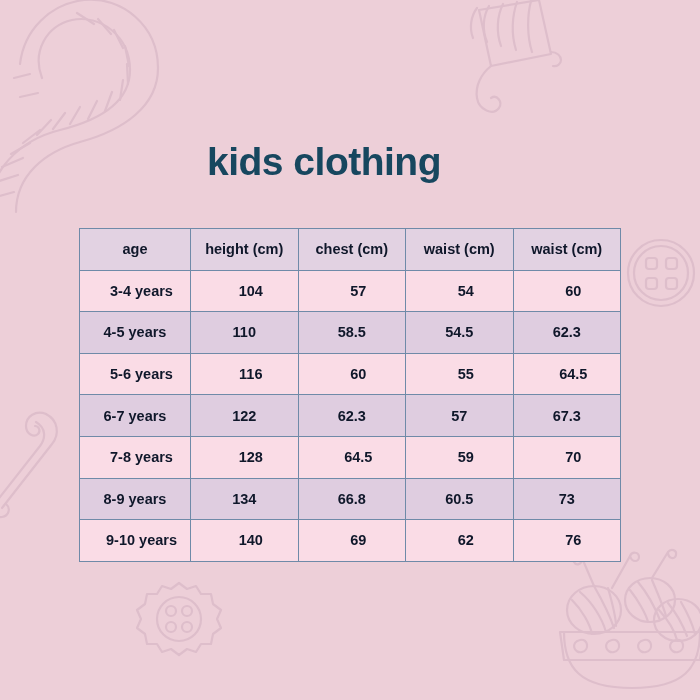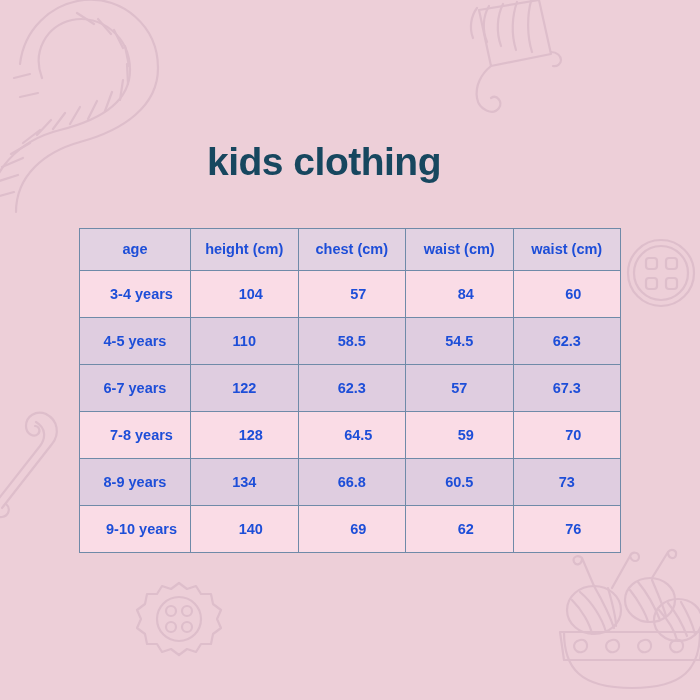"age" table.size-table td, table.size-table th { color: #1d4ed8 -> #0f172a }
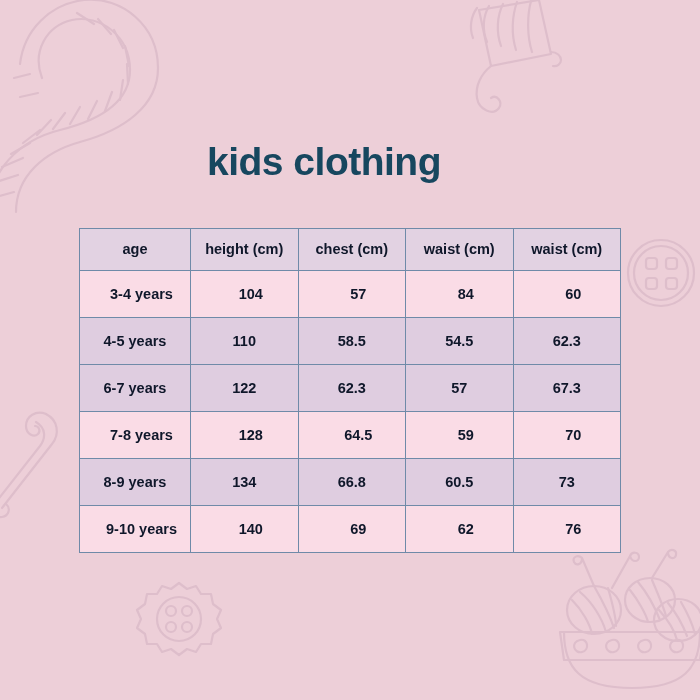"84" td { text: 84 -> 54 }
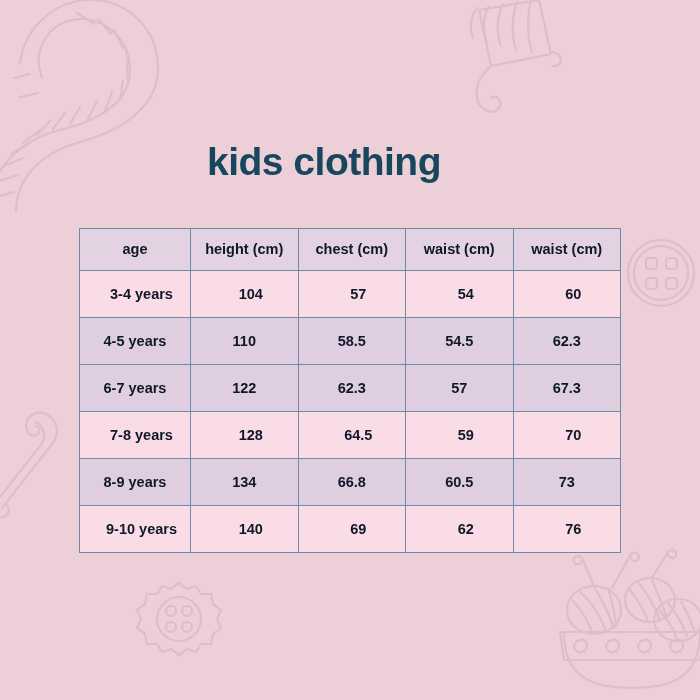"5-6 years" tr.row-light { html: none -> <tr> <td>5-6 years</td> <td>116</td> <td>60</td> <td>55</td> <td>64.5</td> </tr> }
